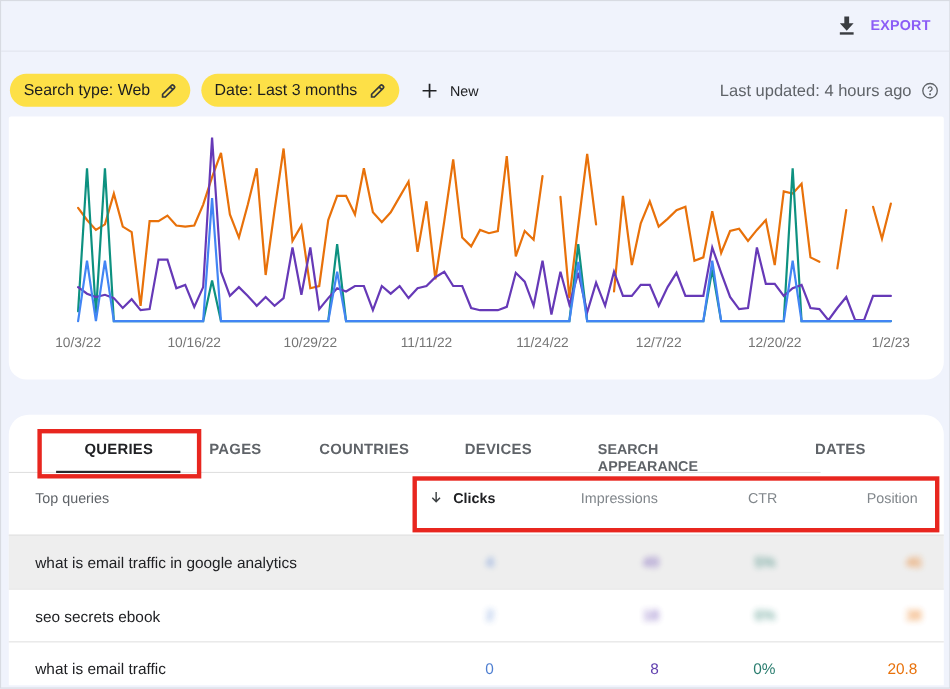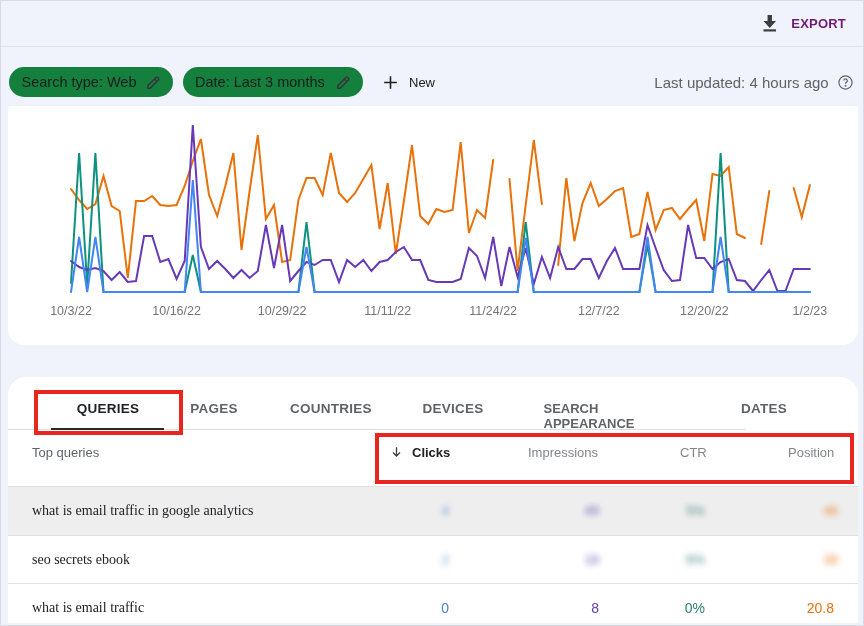"EXPORT" .export { color: #701a75 -> #8b5cf6 }
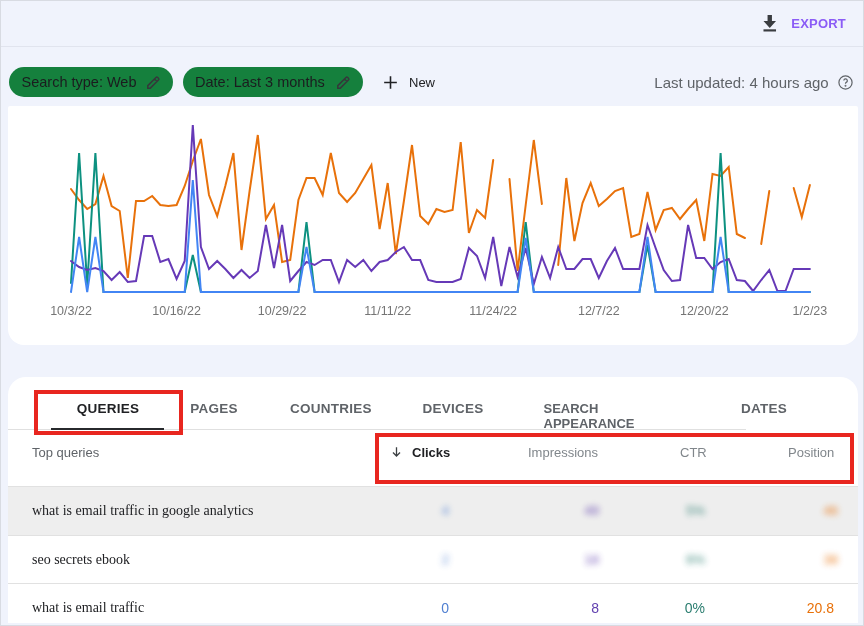"Search type: Web" .chip { background: #15803d -> #fde047 }
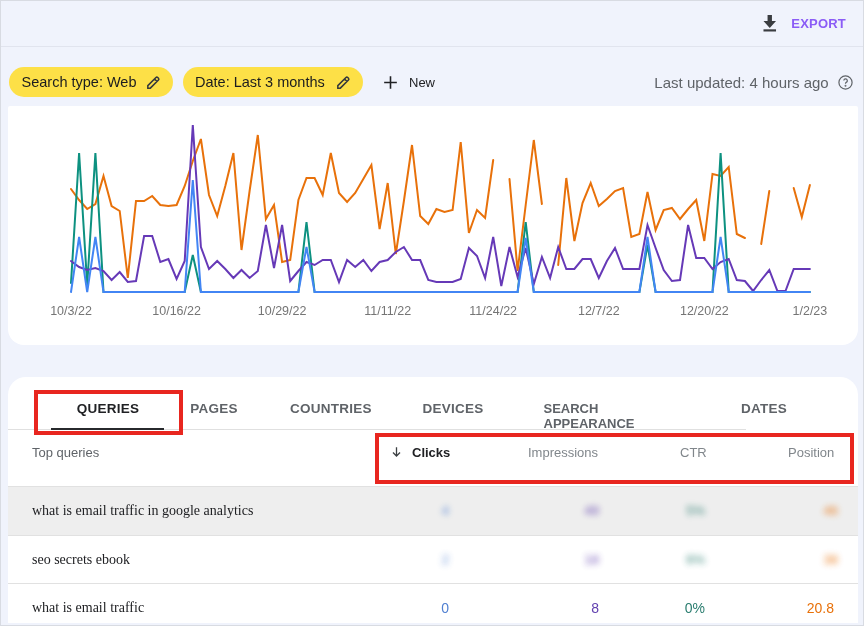"what is email traffic in" .qtext { font-family: Liberation Serif, serif -> none }
